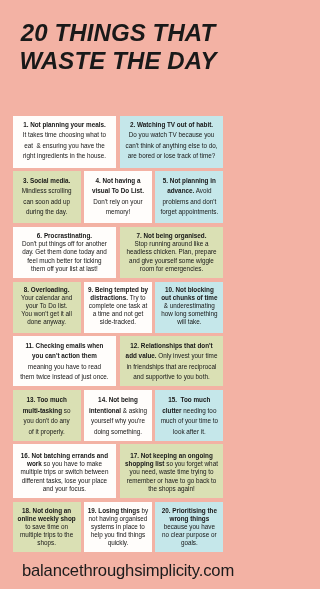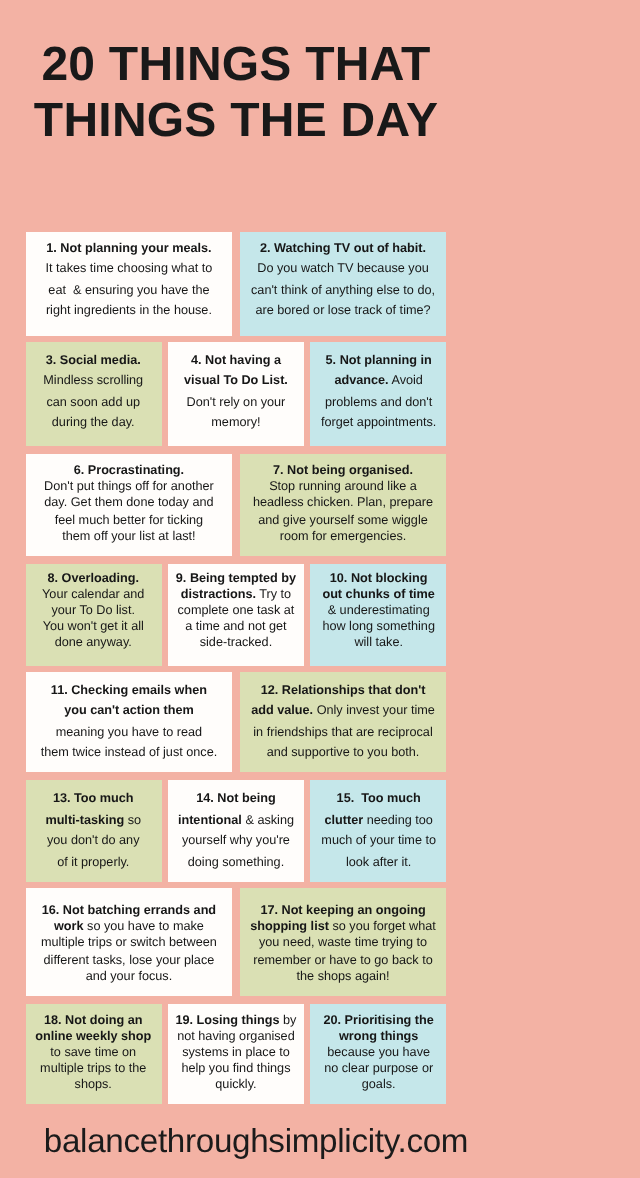"20 THINGS THAT" .title { font-style: none -> italic }
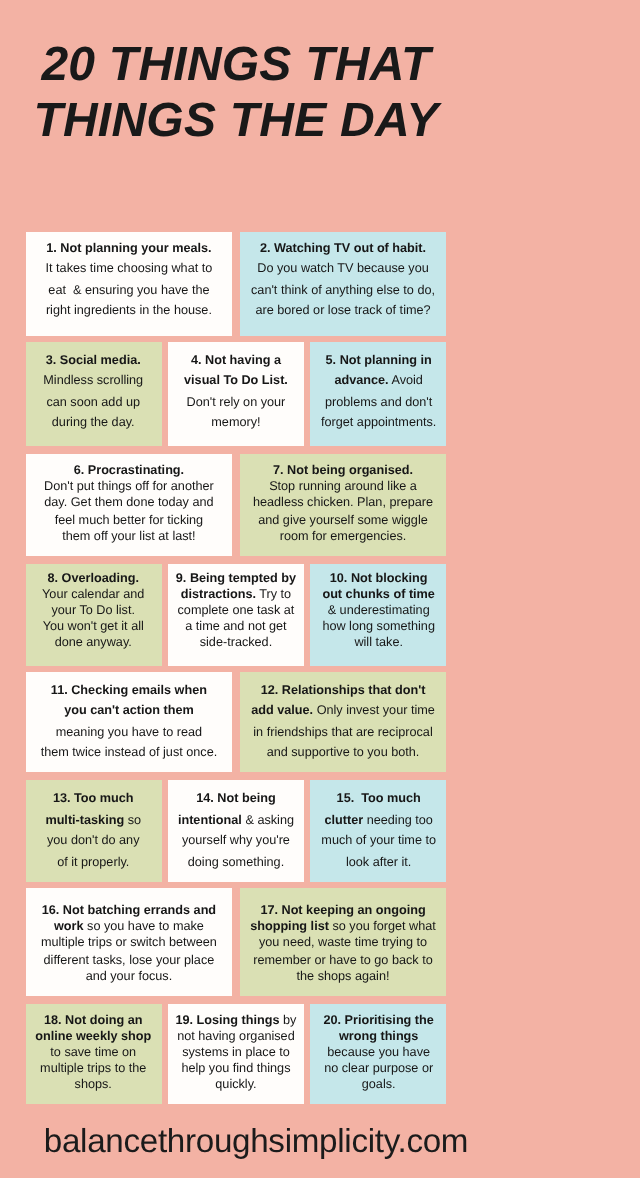"THINGS THE DAY" div { text: THINGS -> WASTE }
